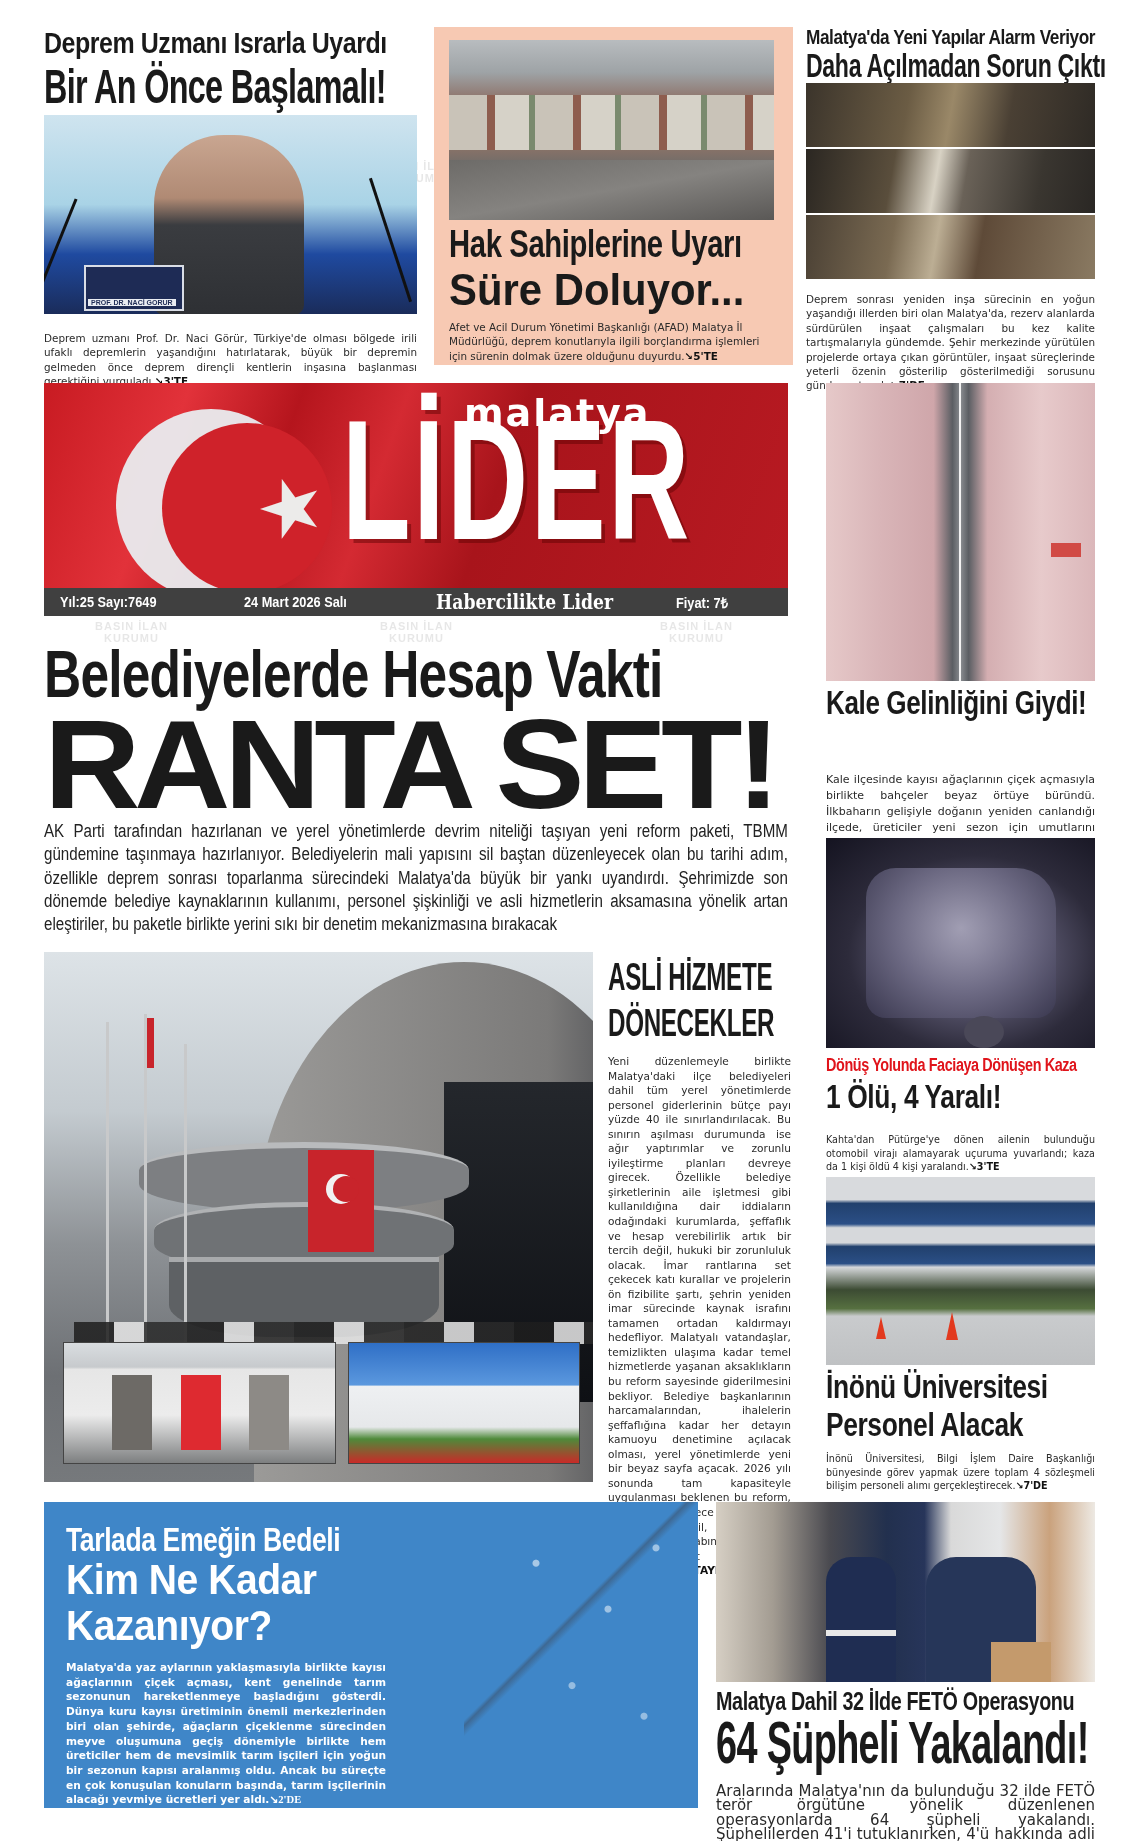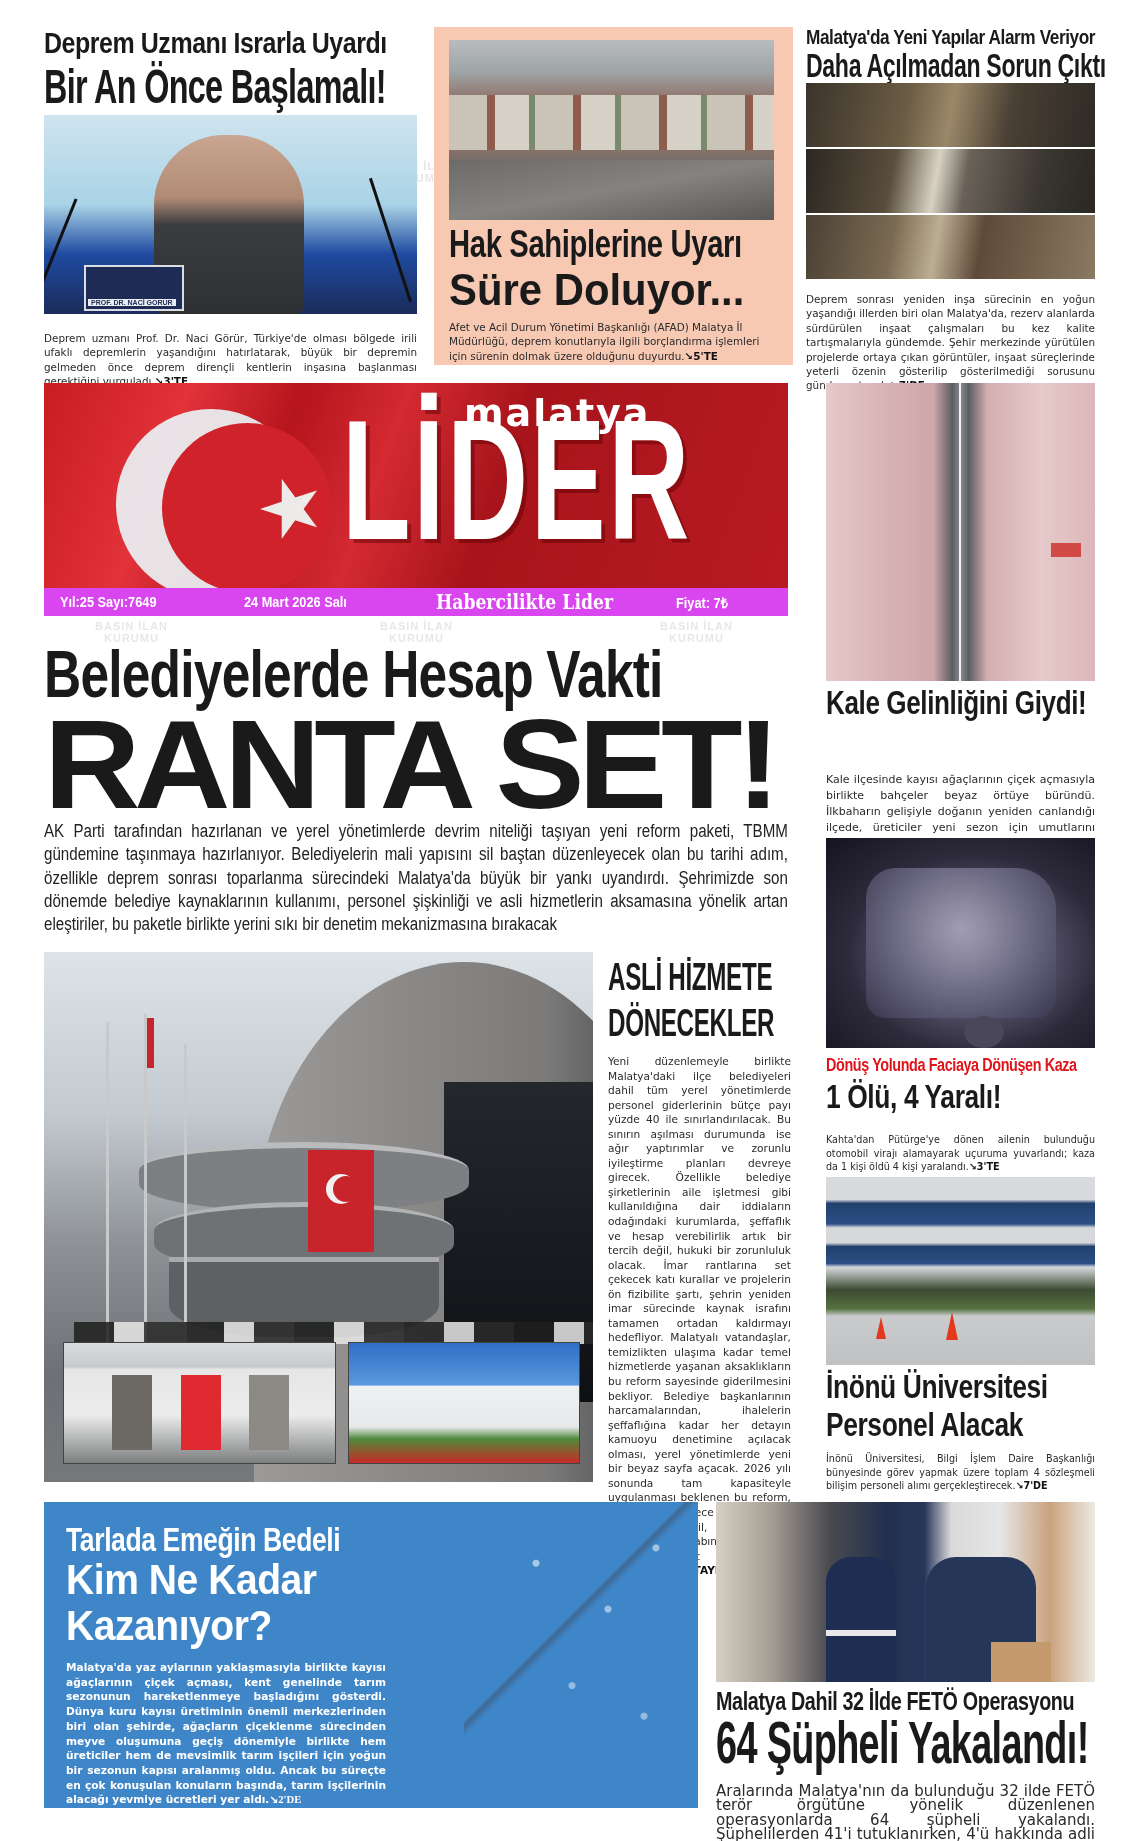"Yıl:25 Sayı:7649" #mast-bar { background: #d946ef -> #404040 }
